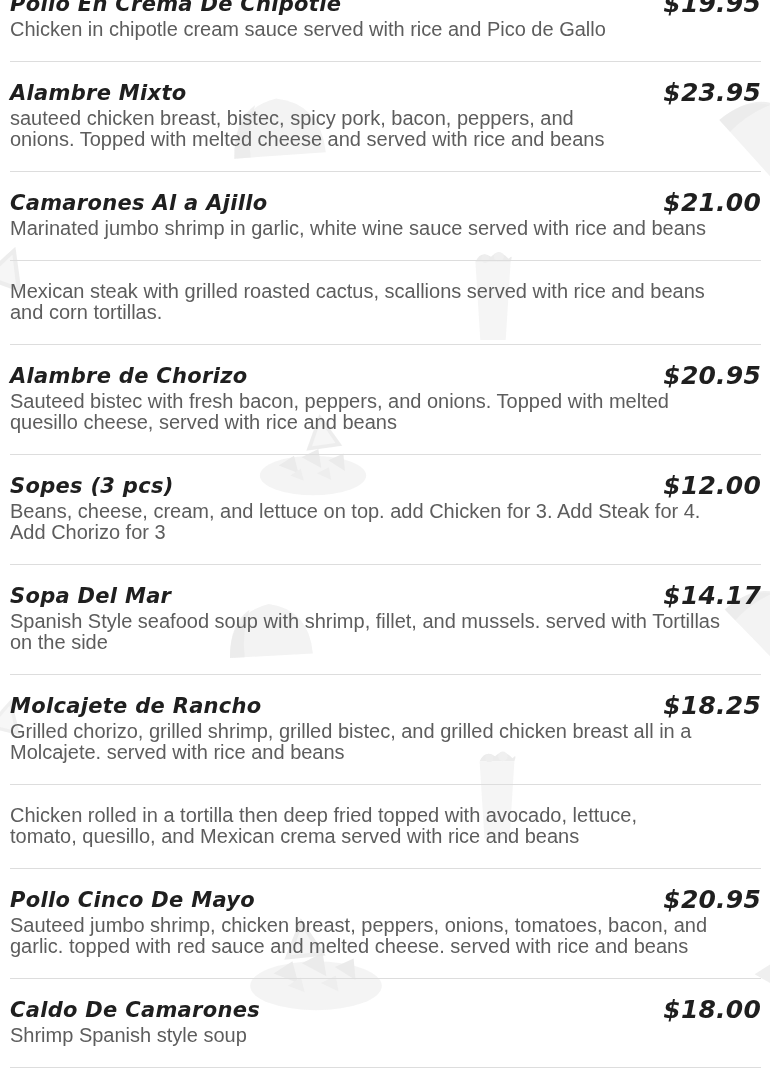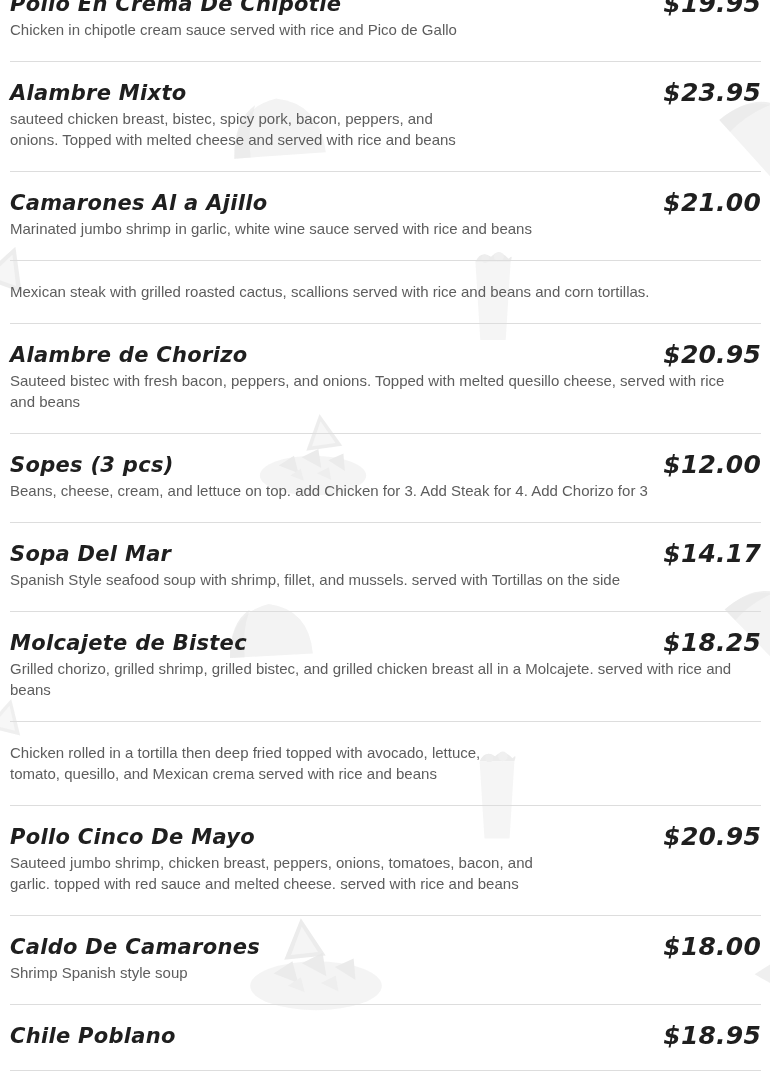"Chicken in chipotle cream sauce" .item-desc { font-size: 15px -> 20px }
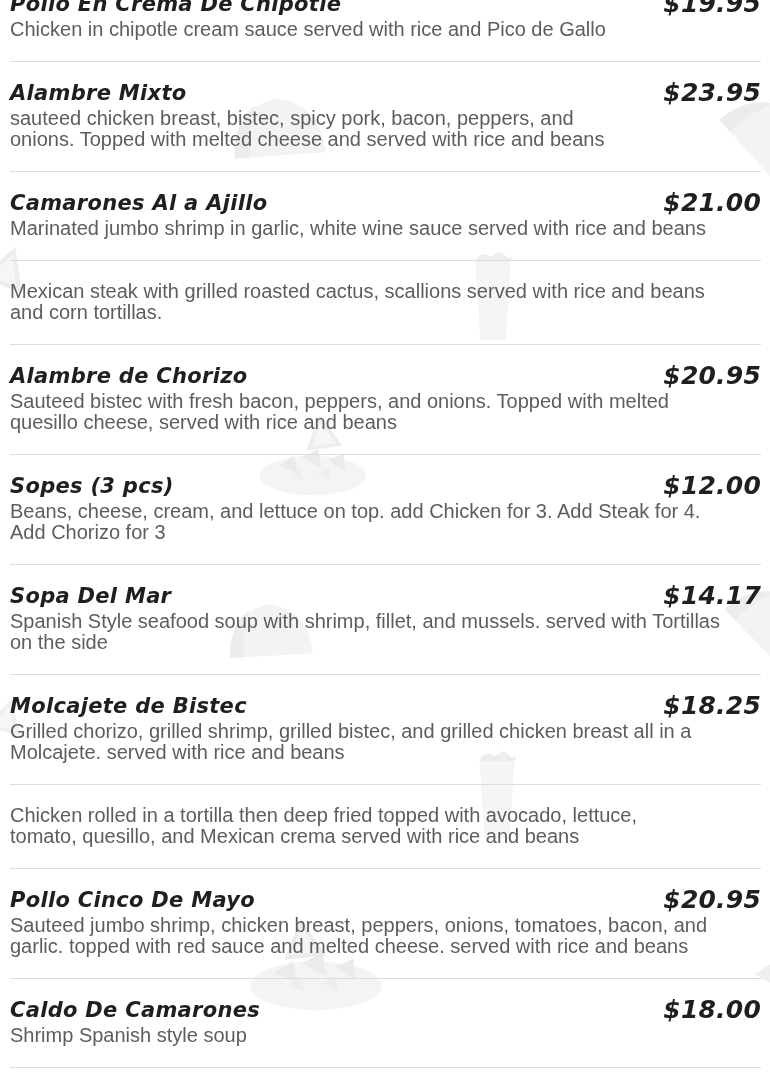"Molcajete de Bistec" h3.item-name { text: Bistec -> Rancho }
